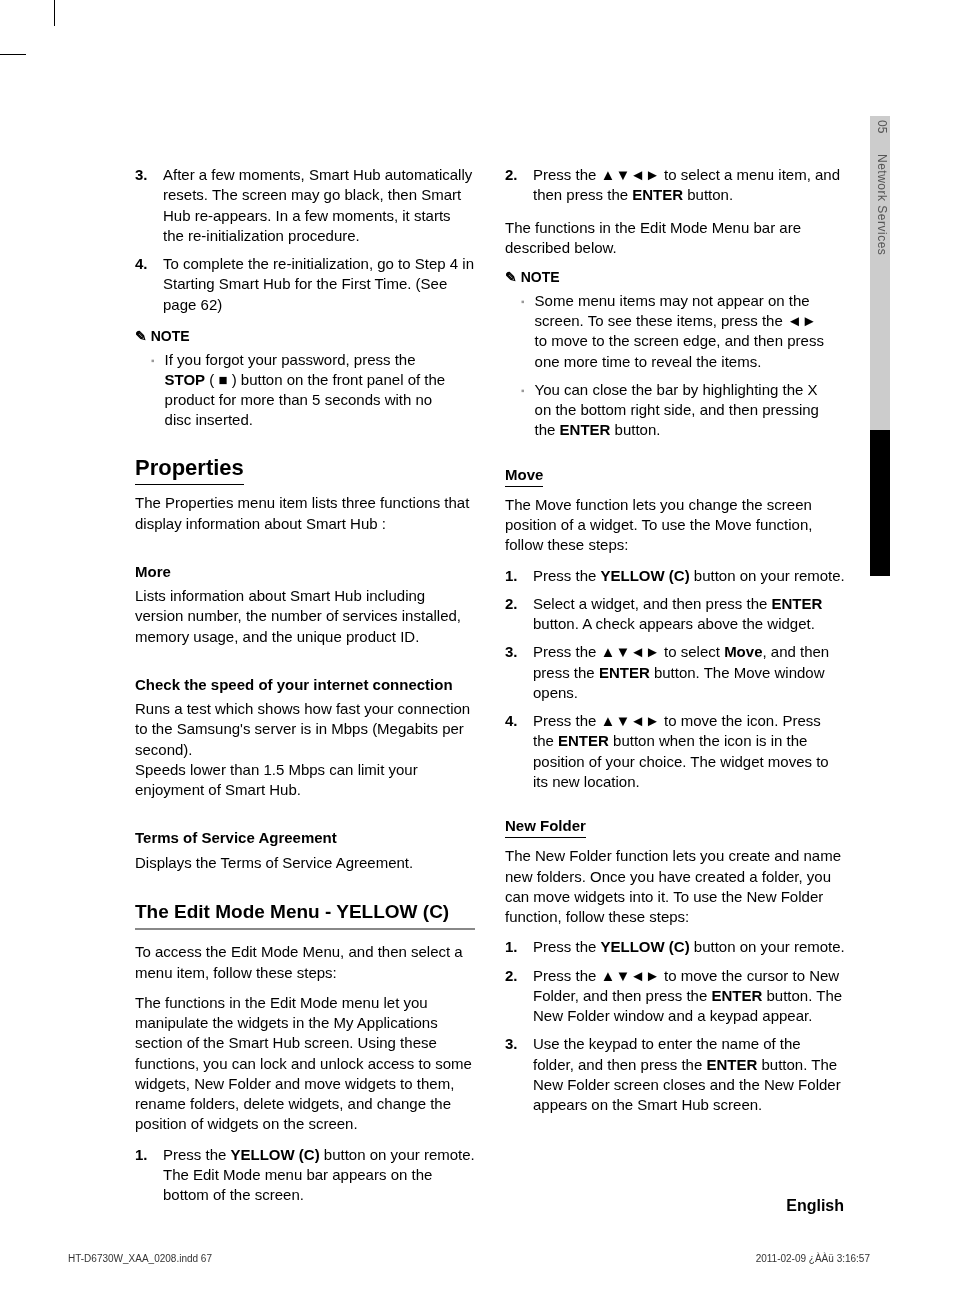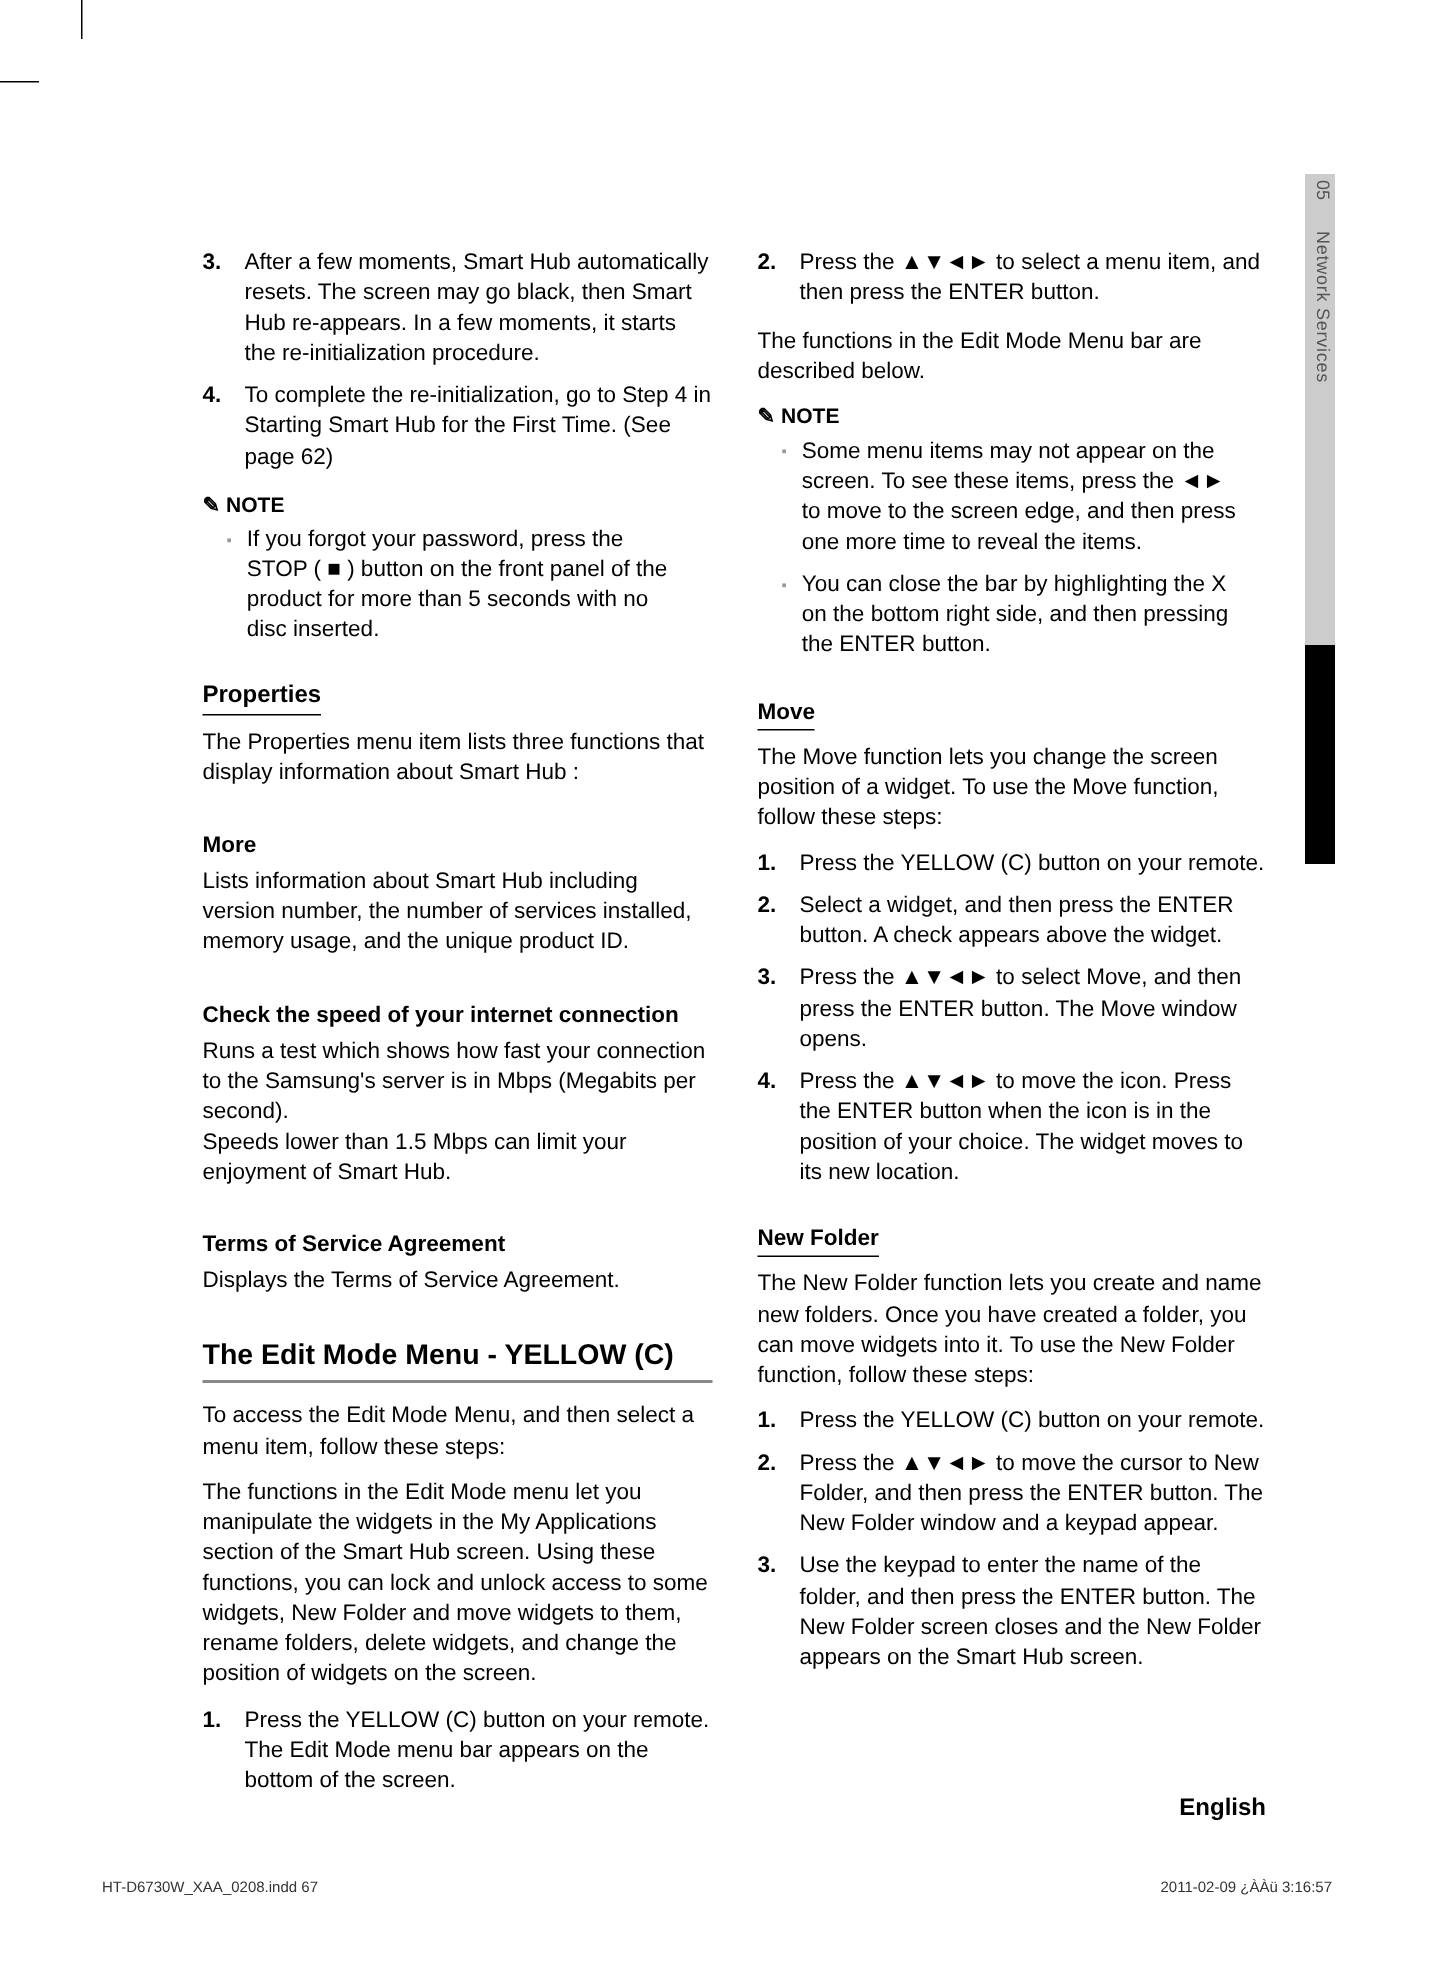"ENTER" b { font-weight: normal -> bold }
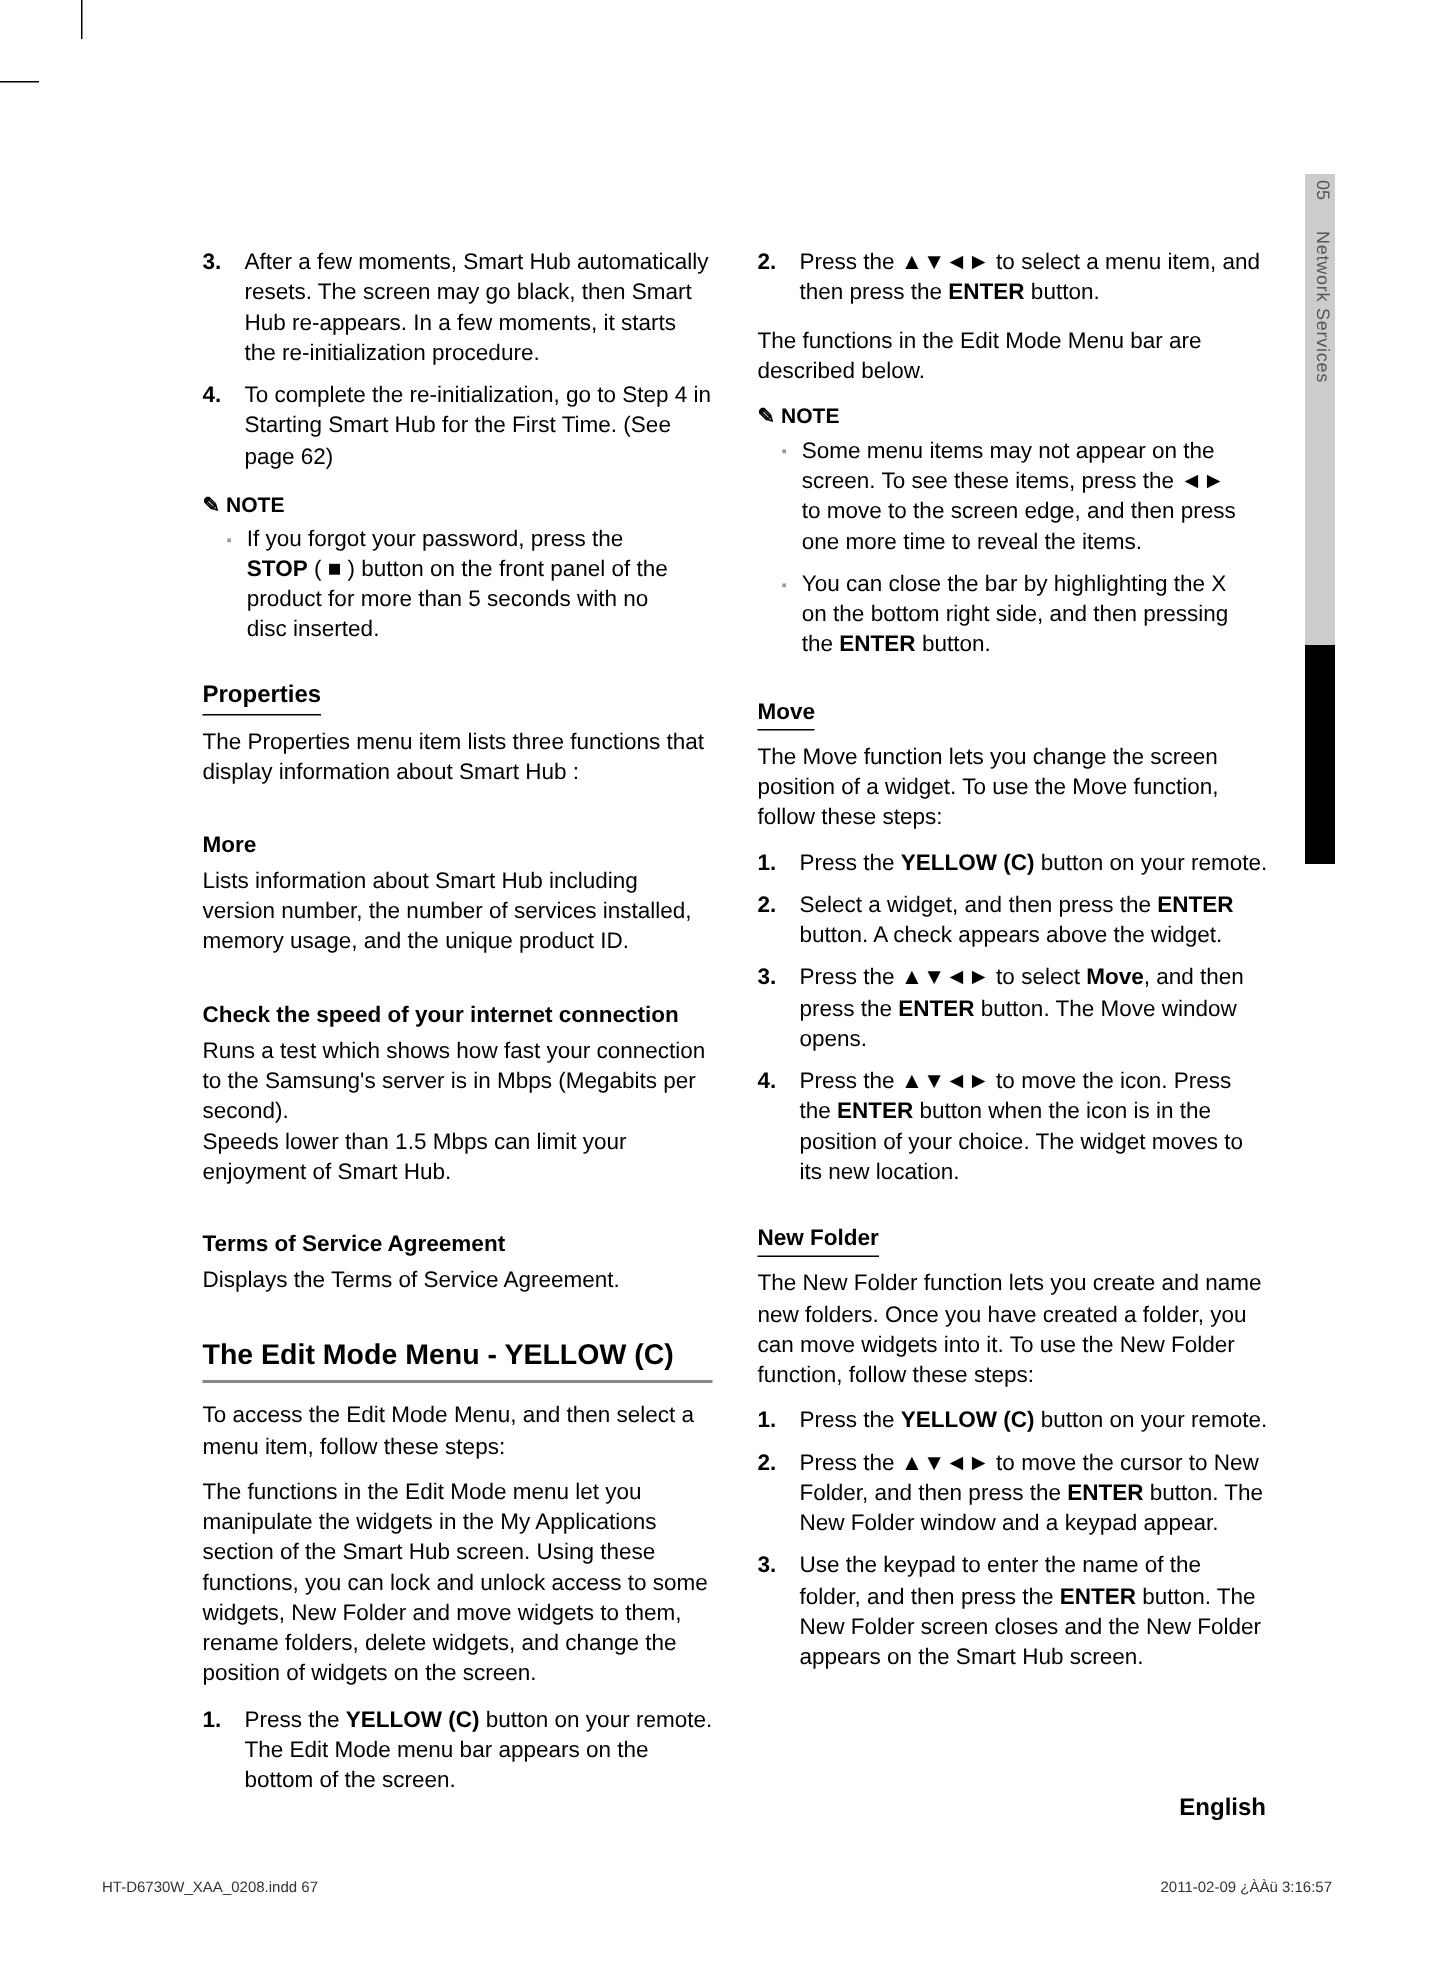"Properties" .h-prop { font-size: 16px -> 22px }
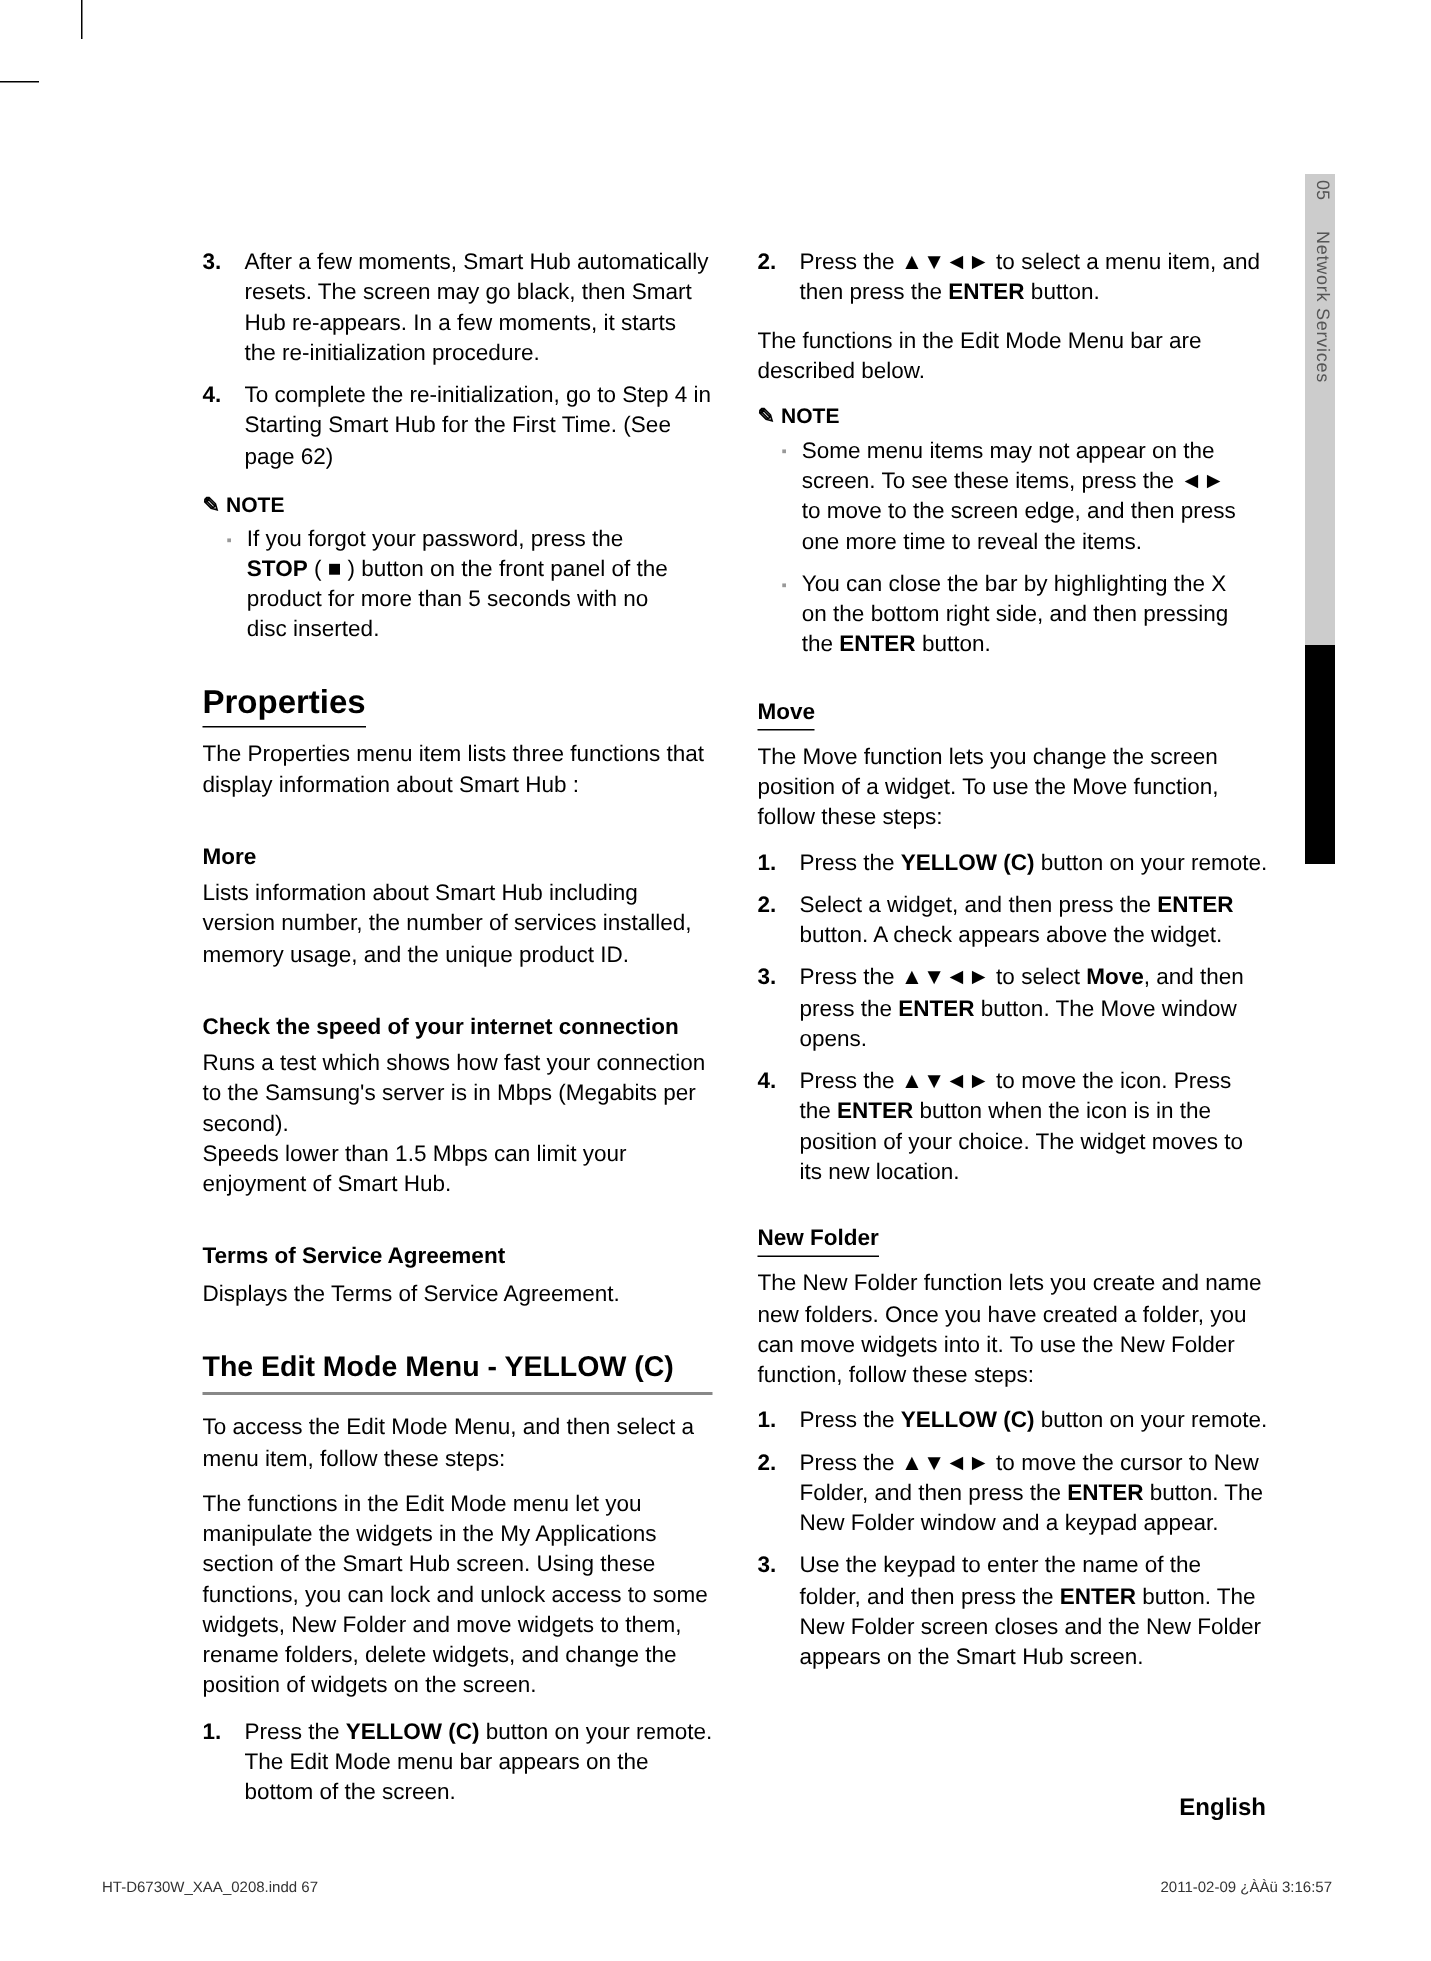"2011-02-09 ¿ÀÀü 3:16:57" .timestamp { right: 66px -> 84px }
